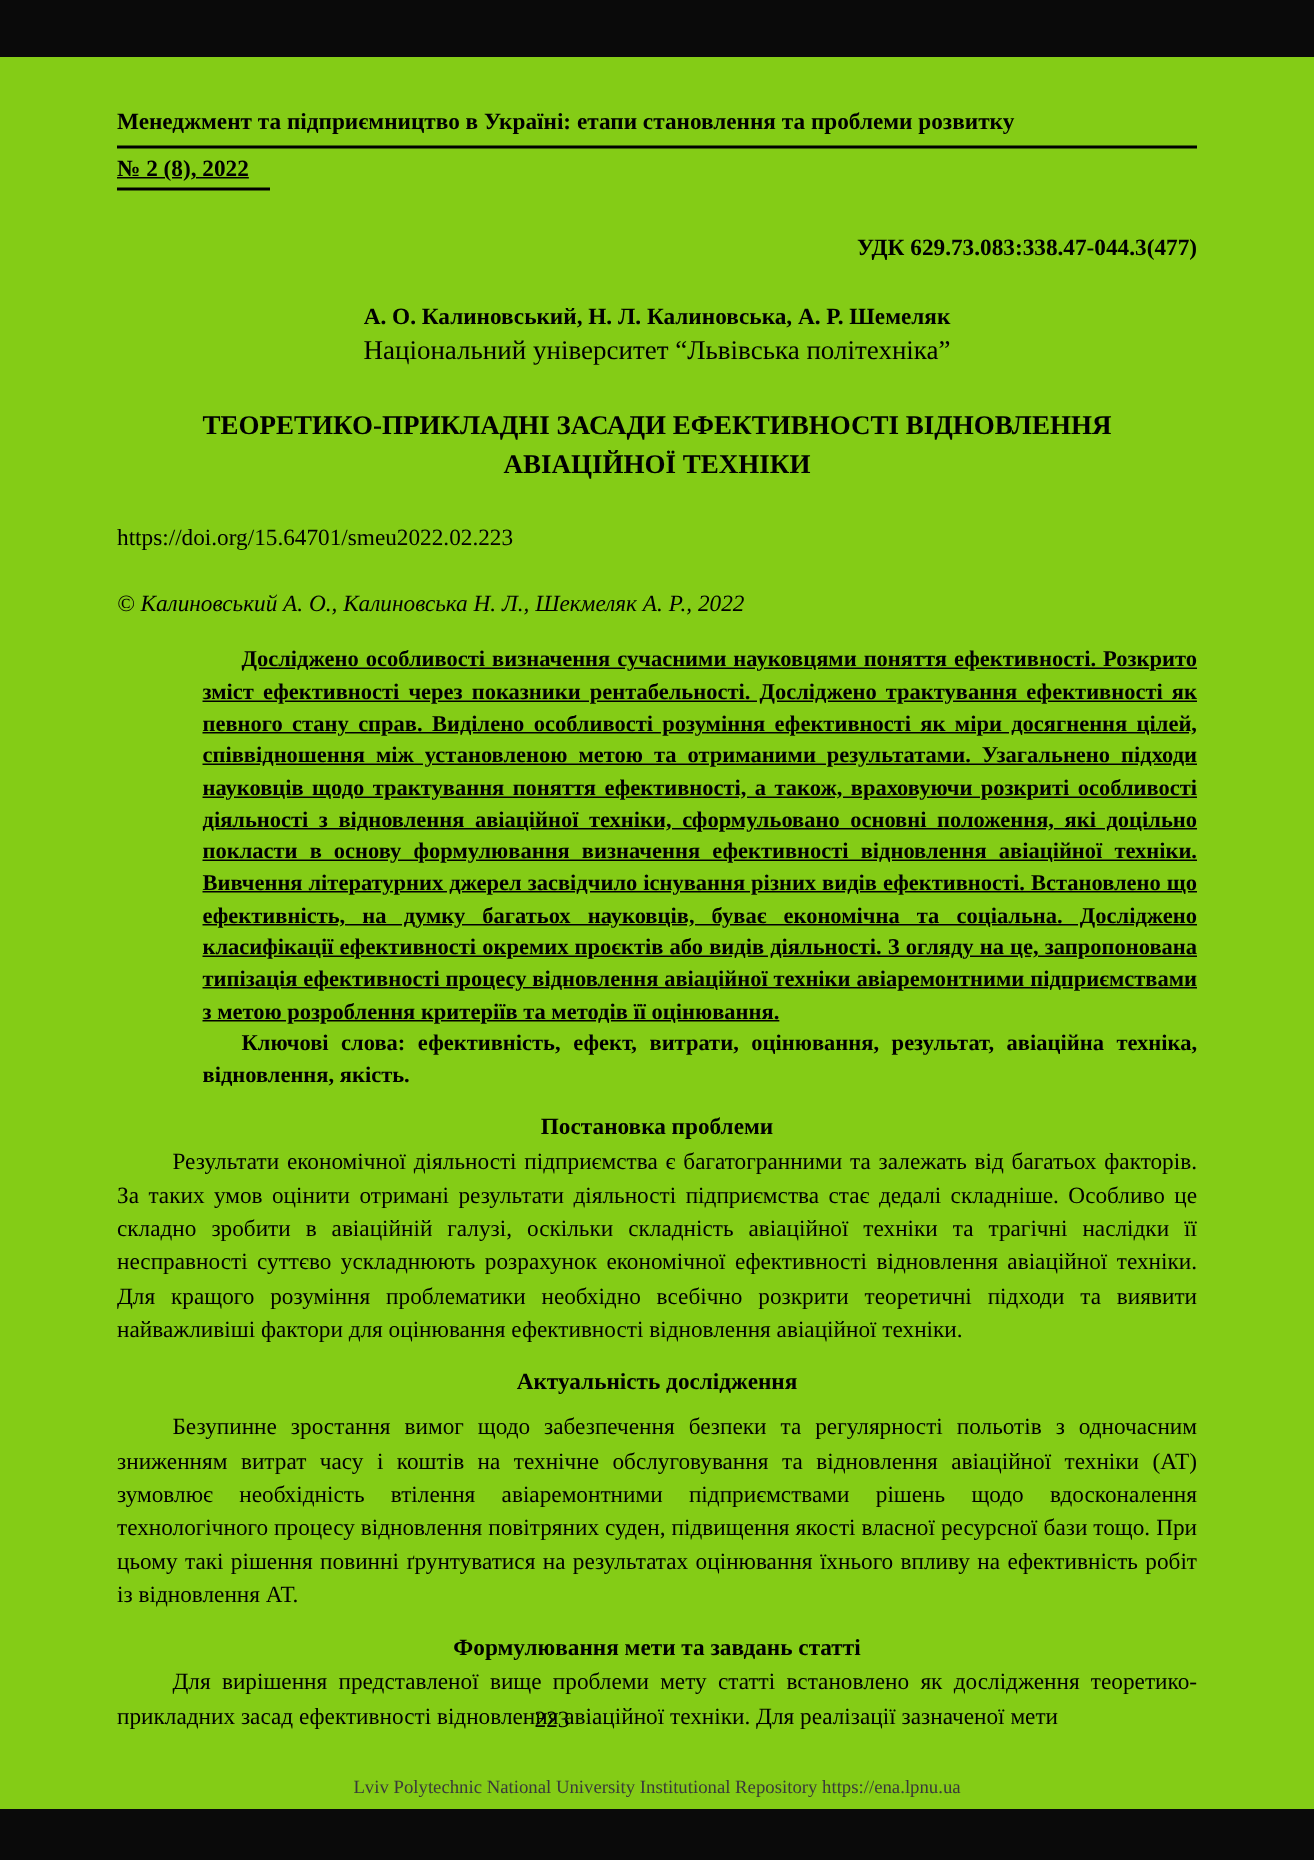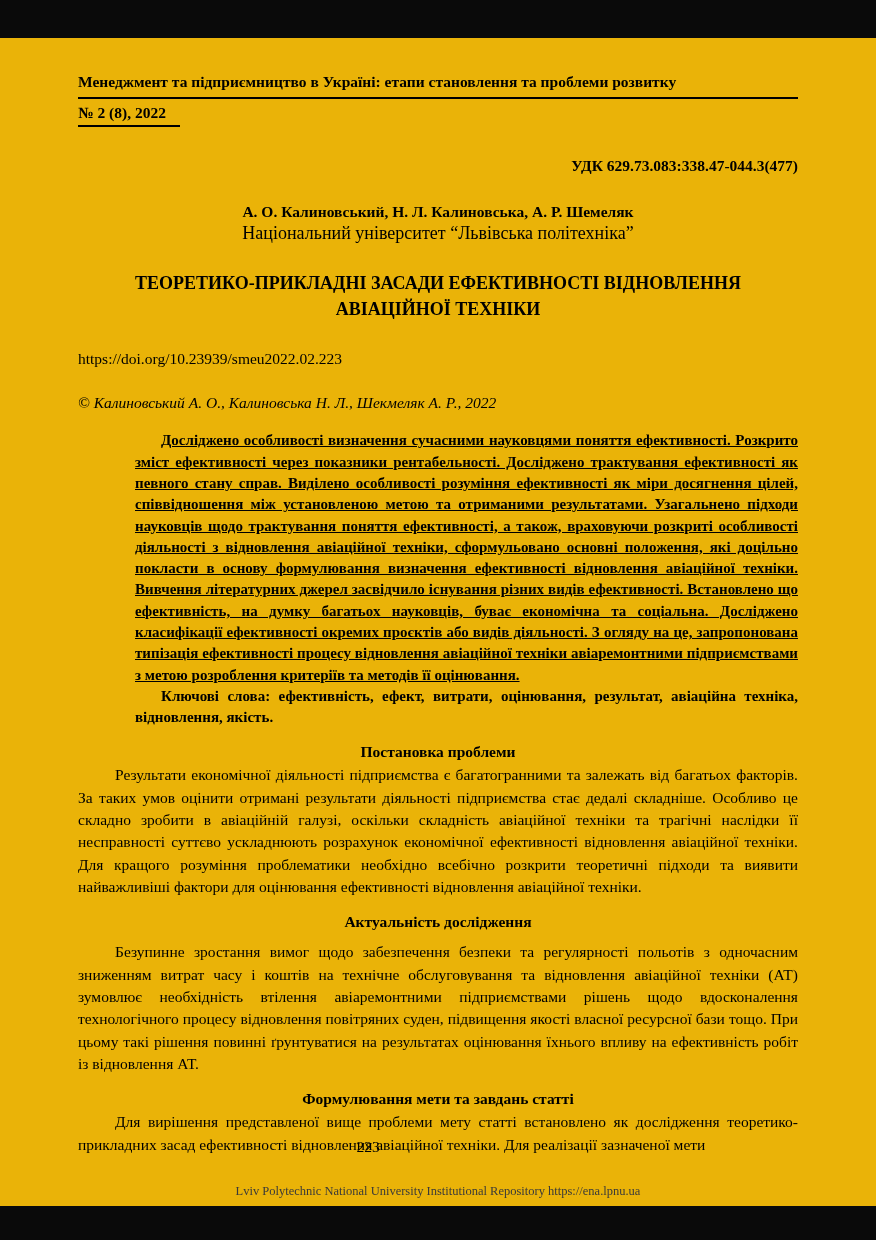"Менеджмент та підприємництво в Україні:" .page { background: #eab308 -> #84cc16 }
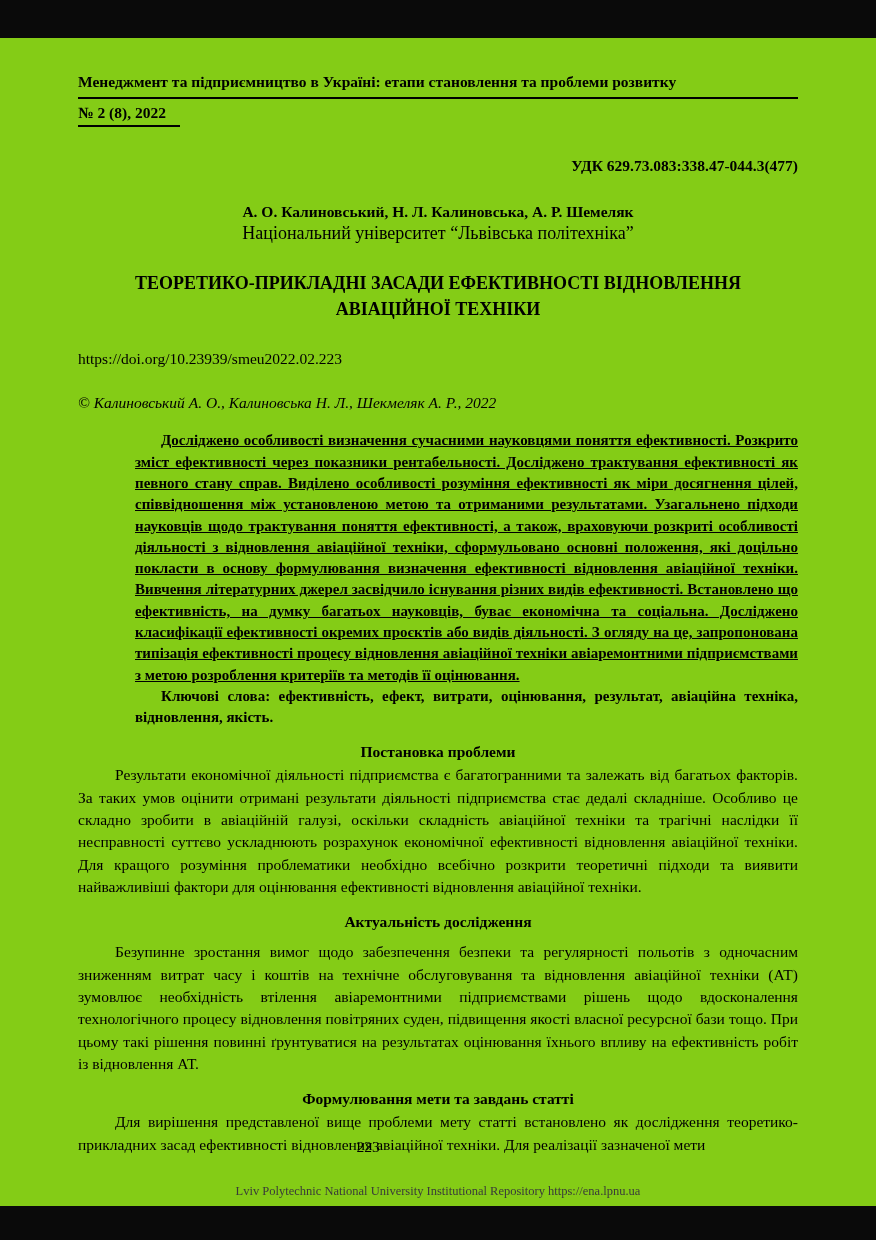"№ 2 (8), 2022" .jheader2 .issue { text-decoration: none -> underline }
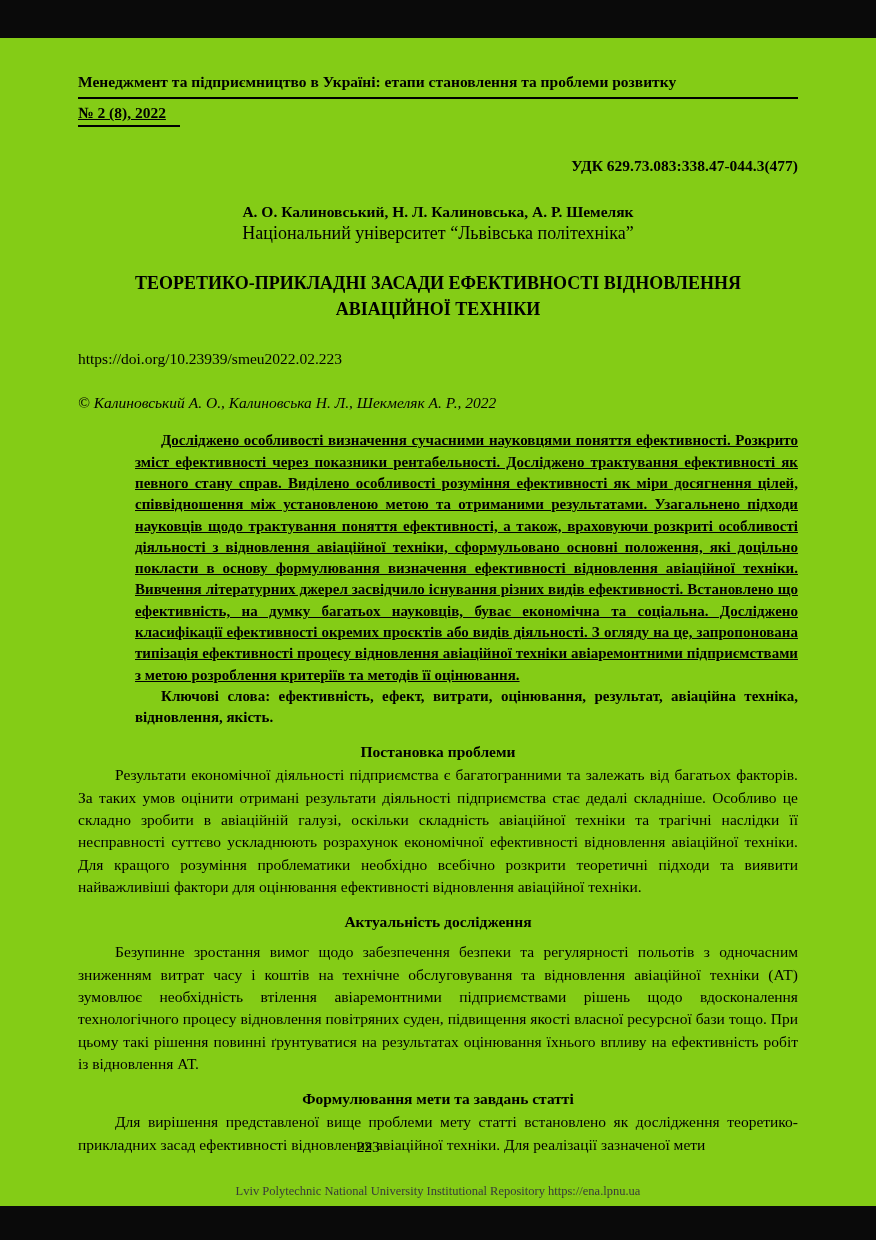"https://doi.org/10.23939/smeu2022.02.223" div.doi { text: https://doi.org/10.23939/smeu2022.02.223 -> https://doi.org/15.64701/smeu2022.02.223 }
